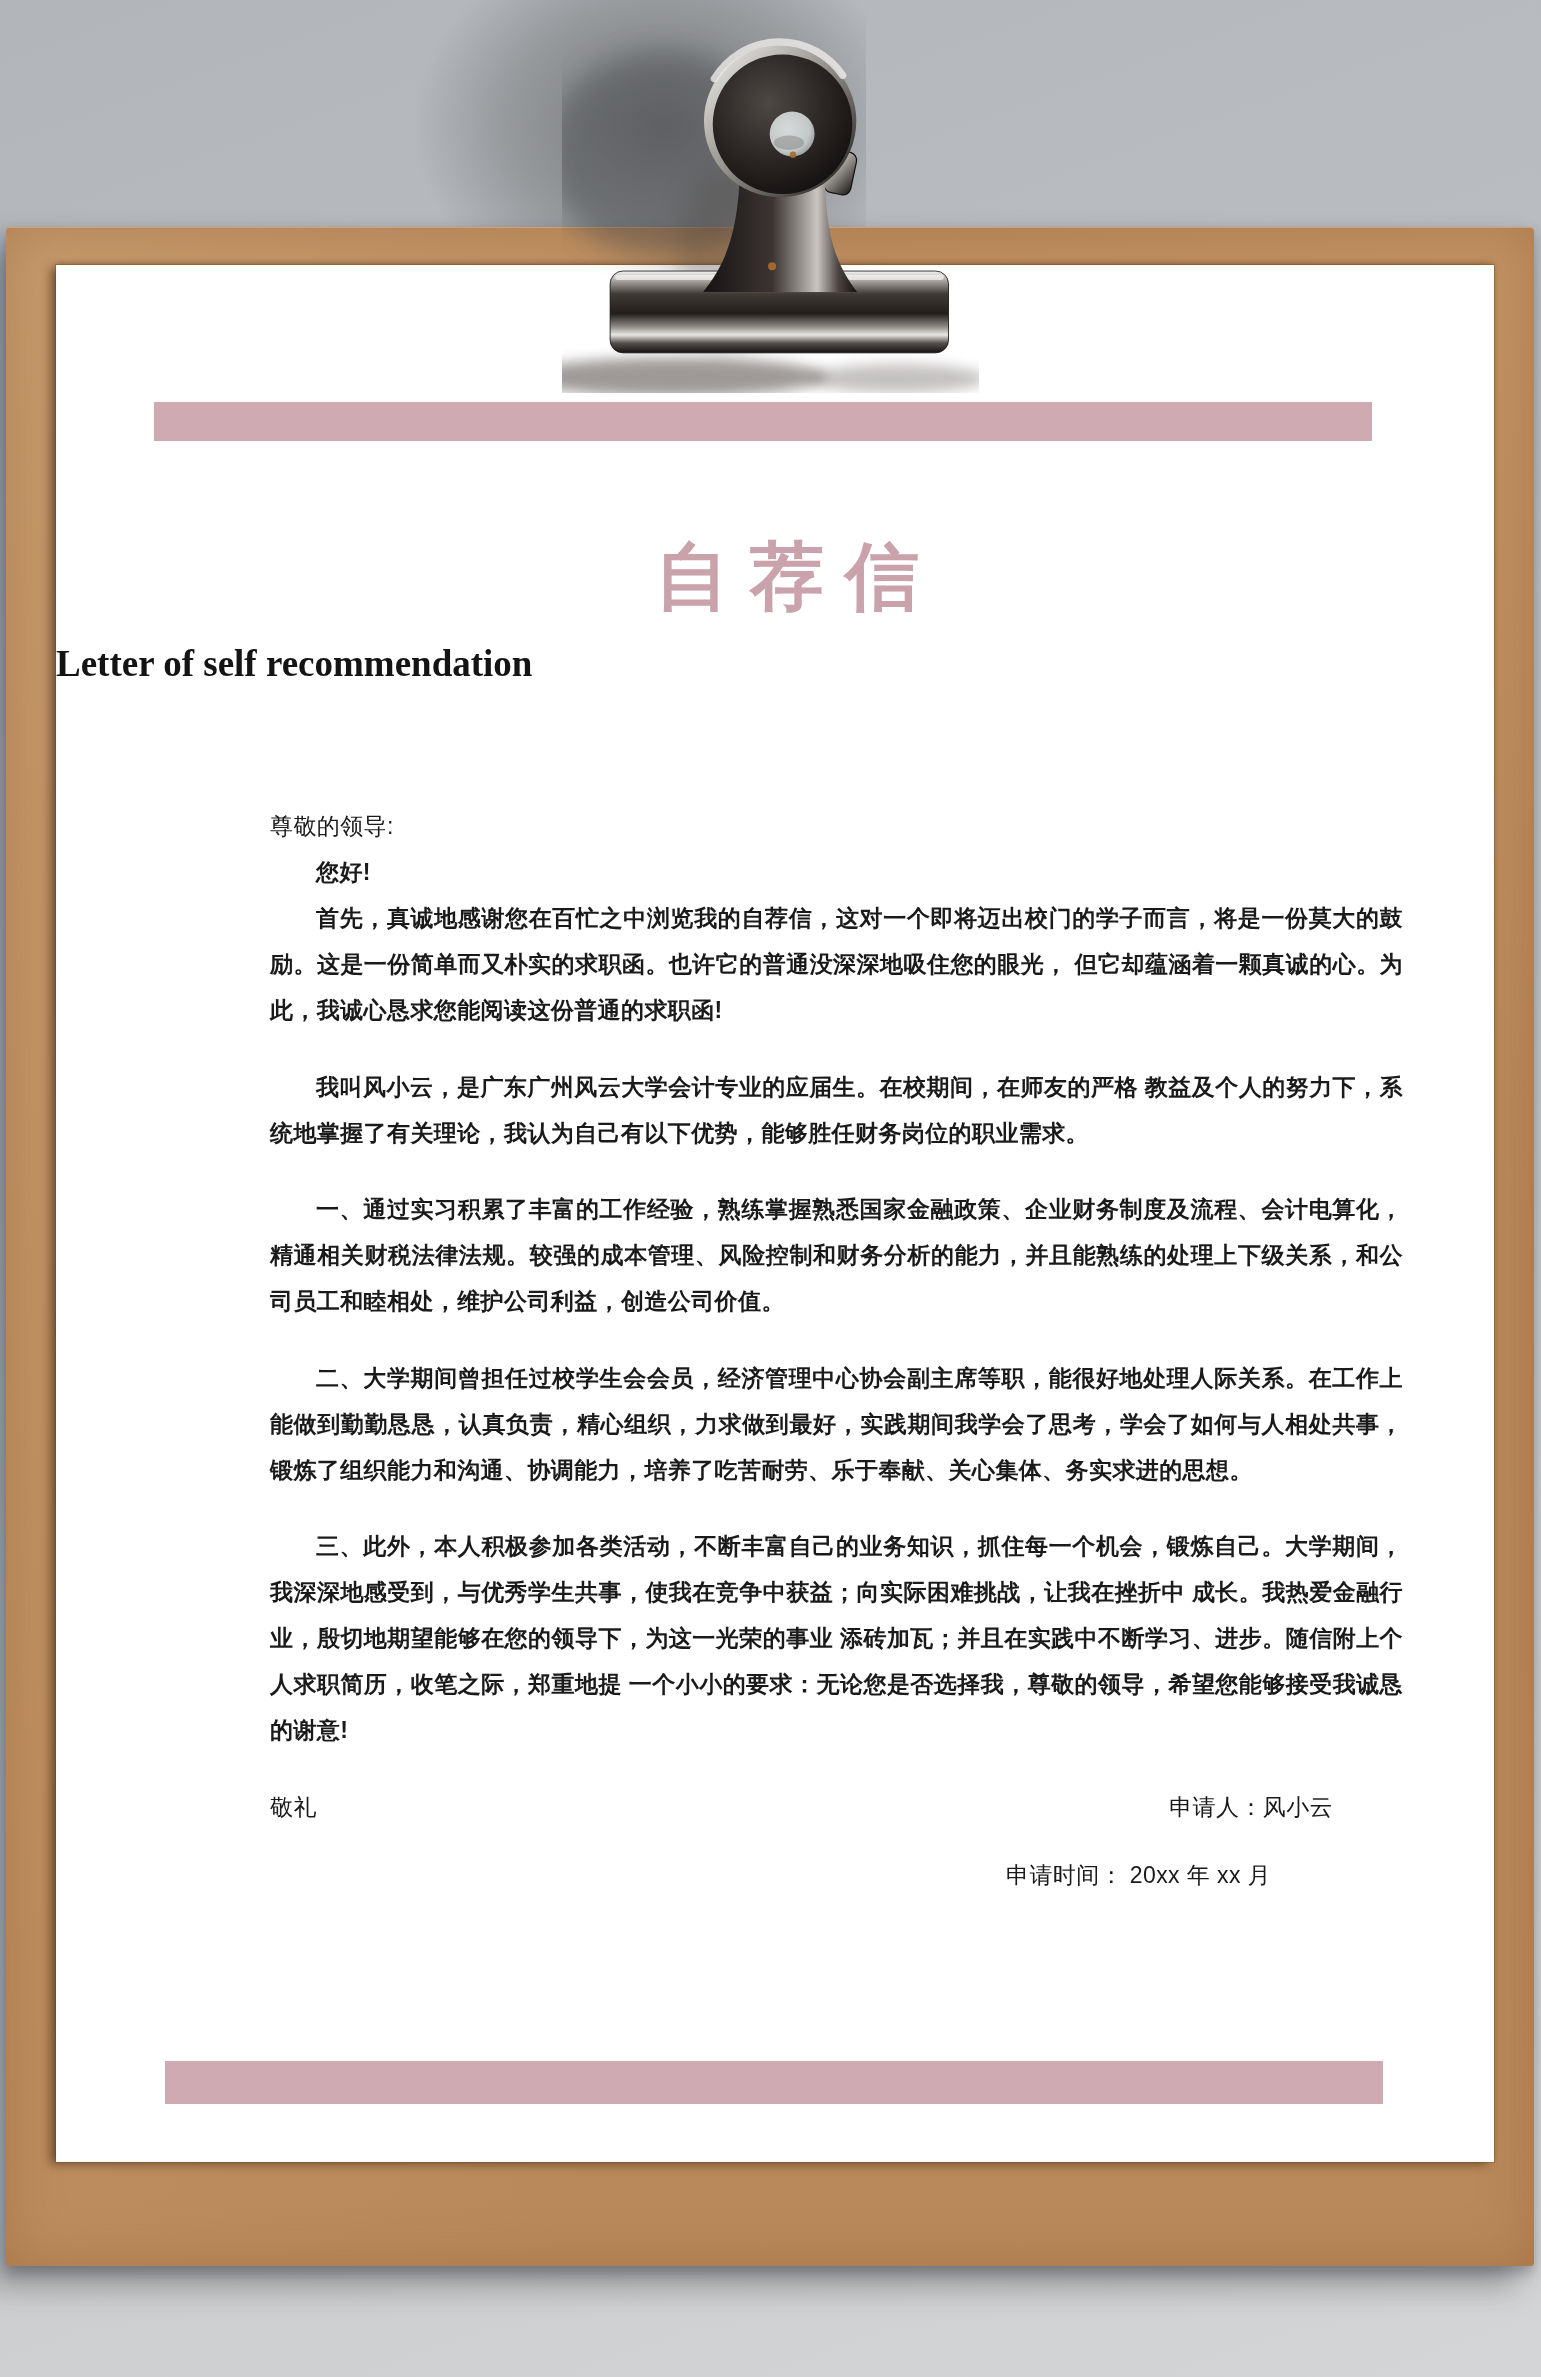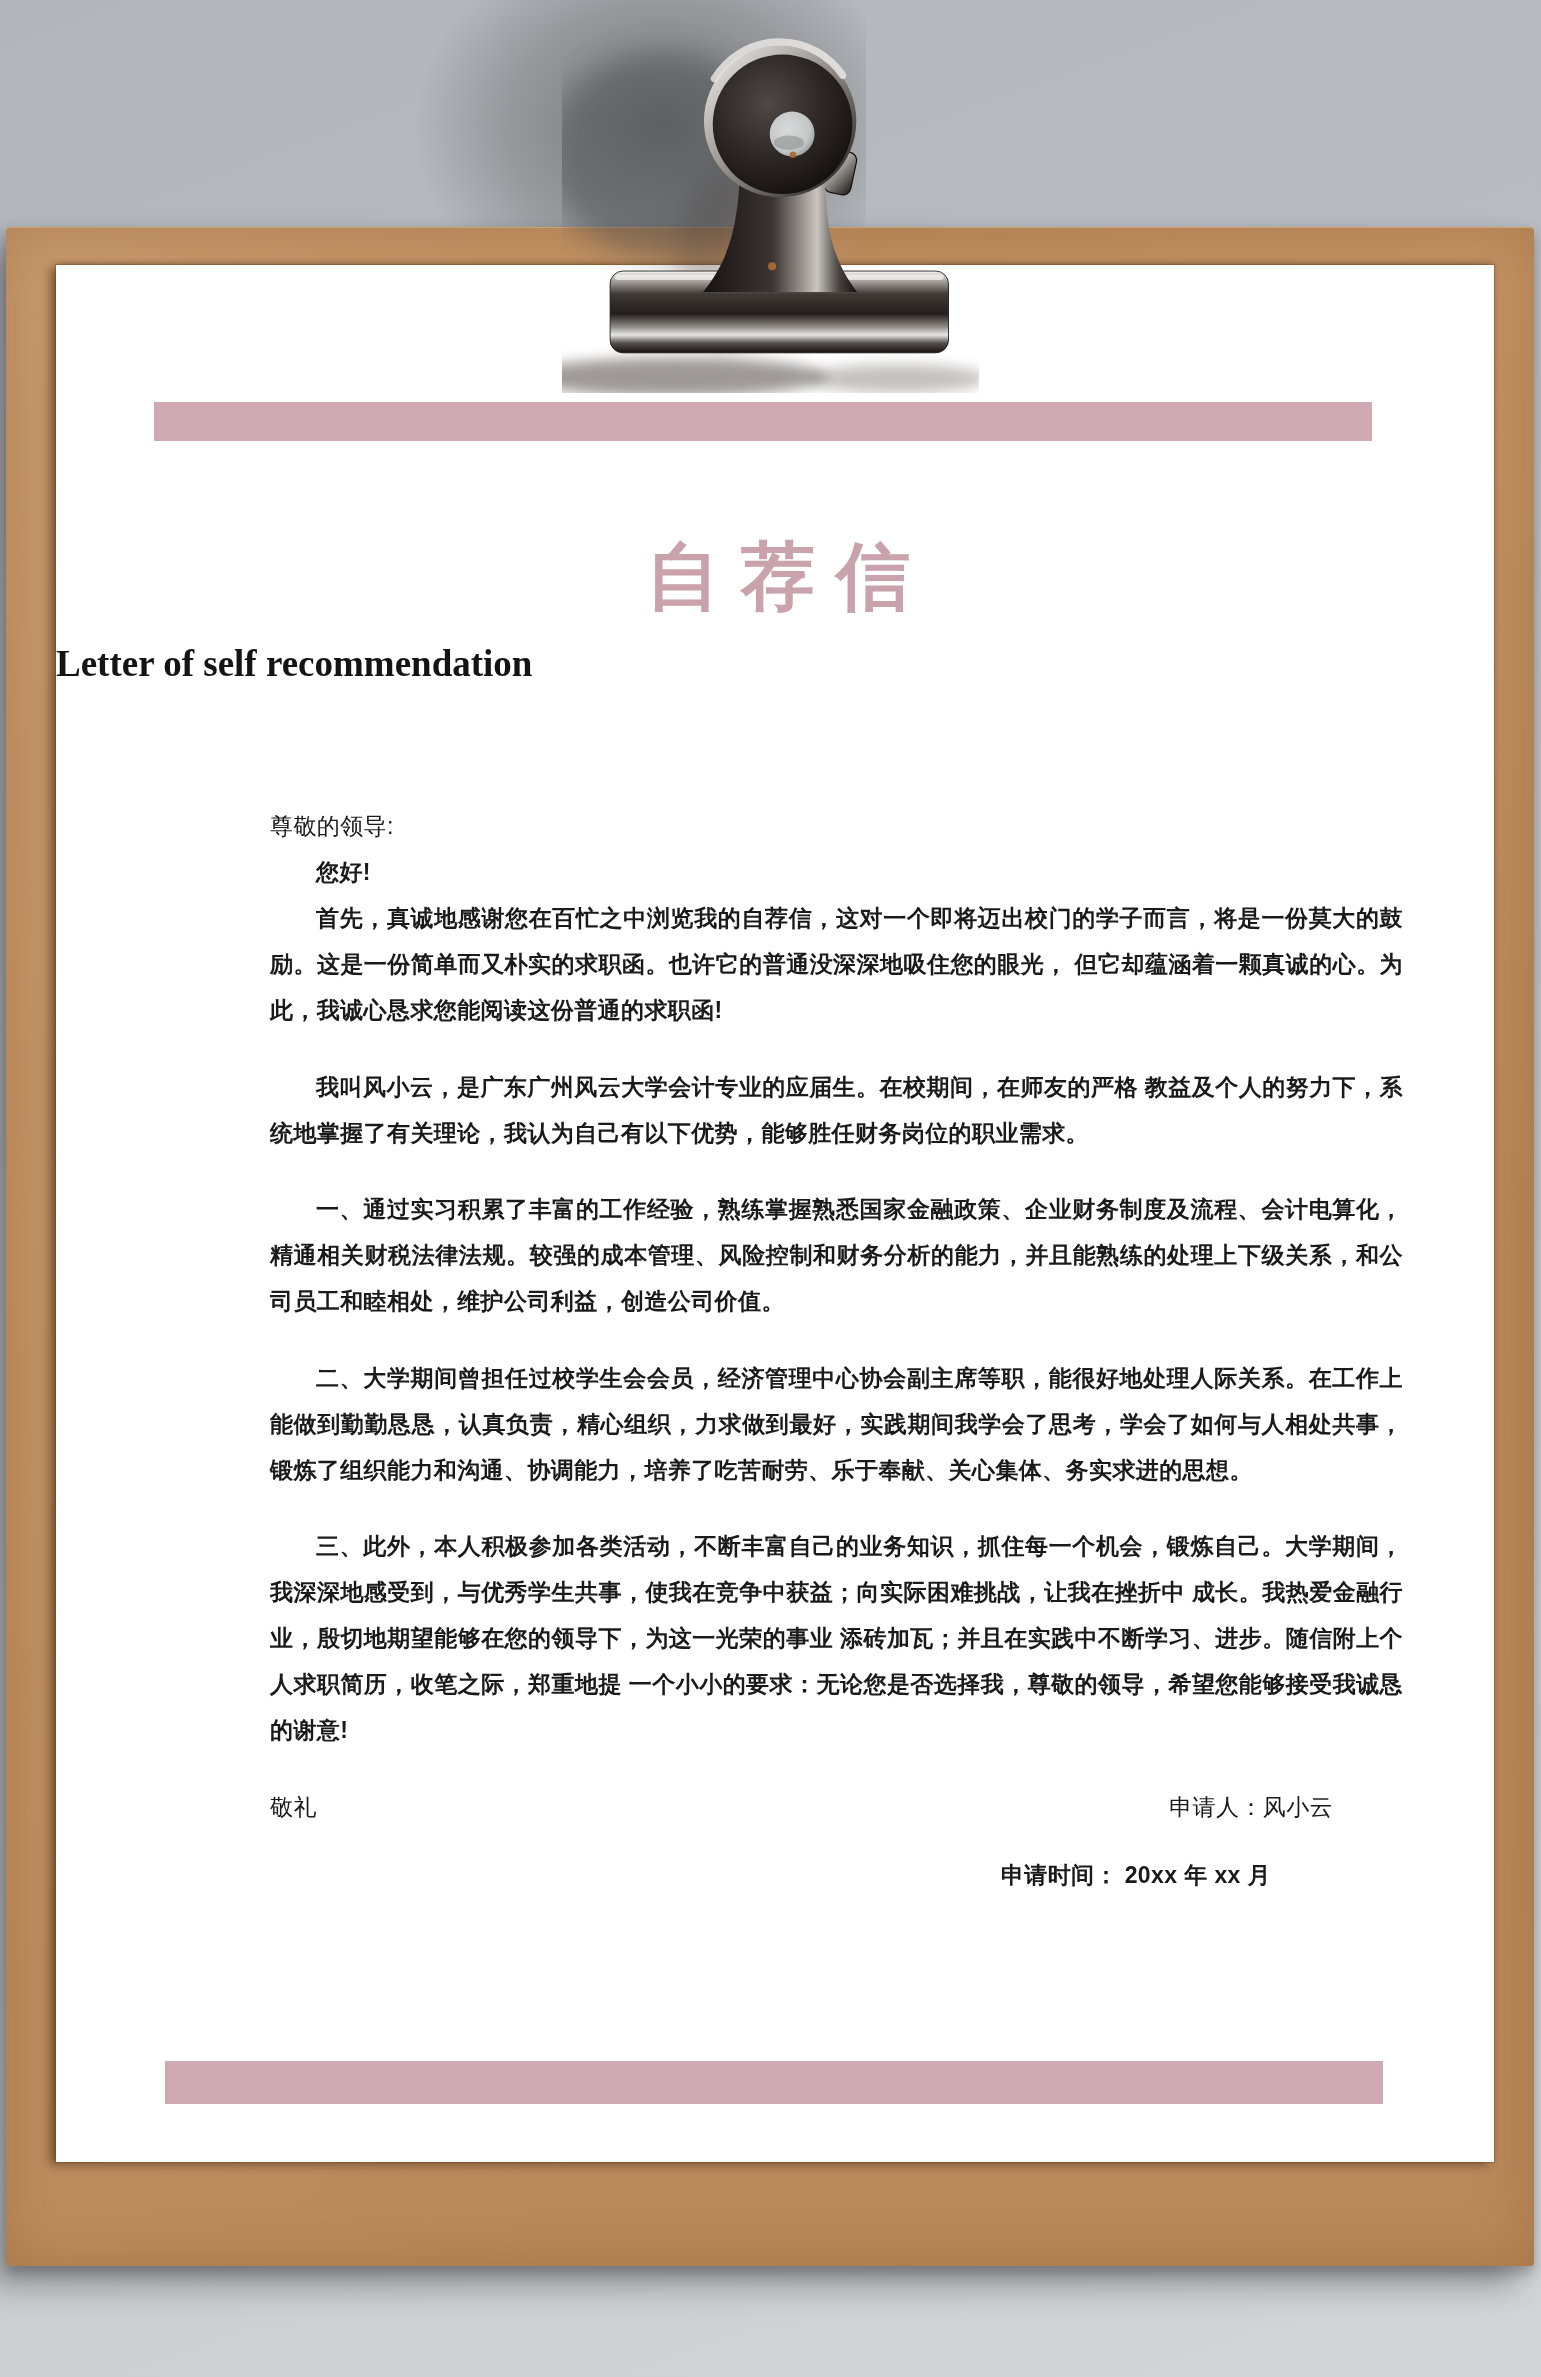"自荐信" .title-cn { left: 3px -> 12px }
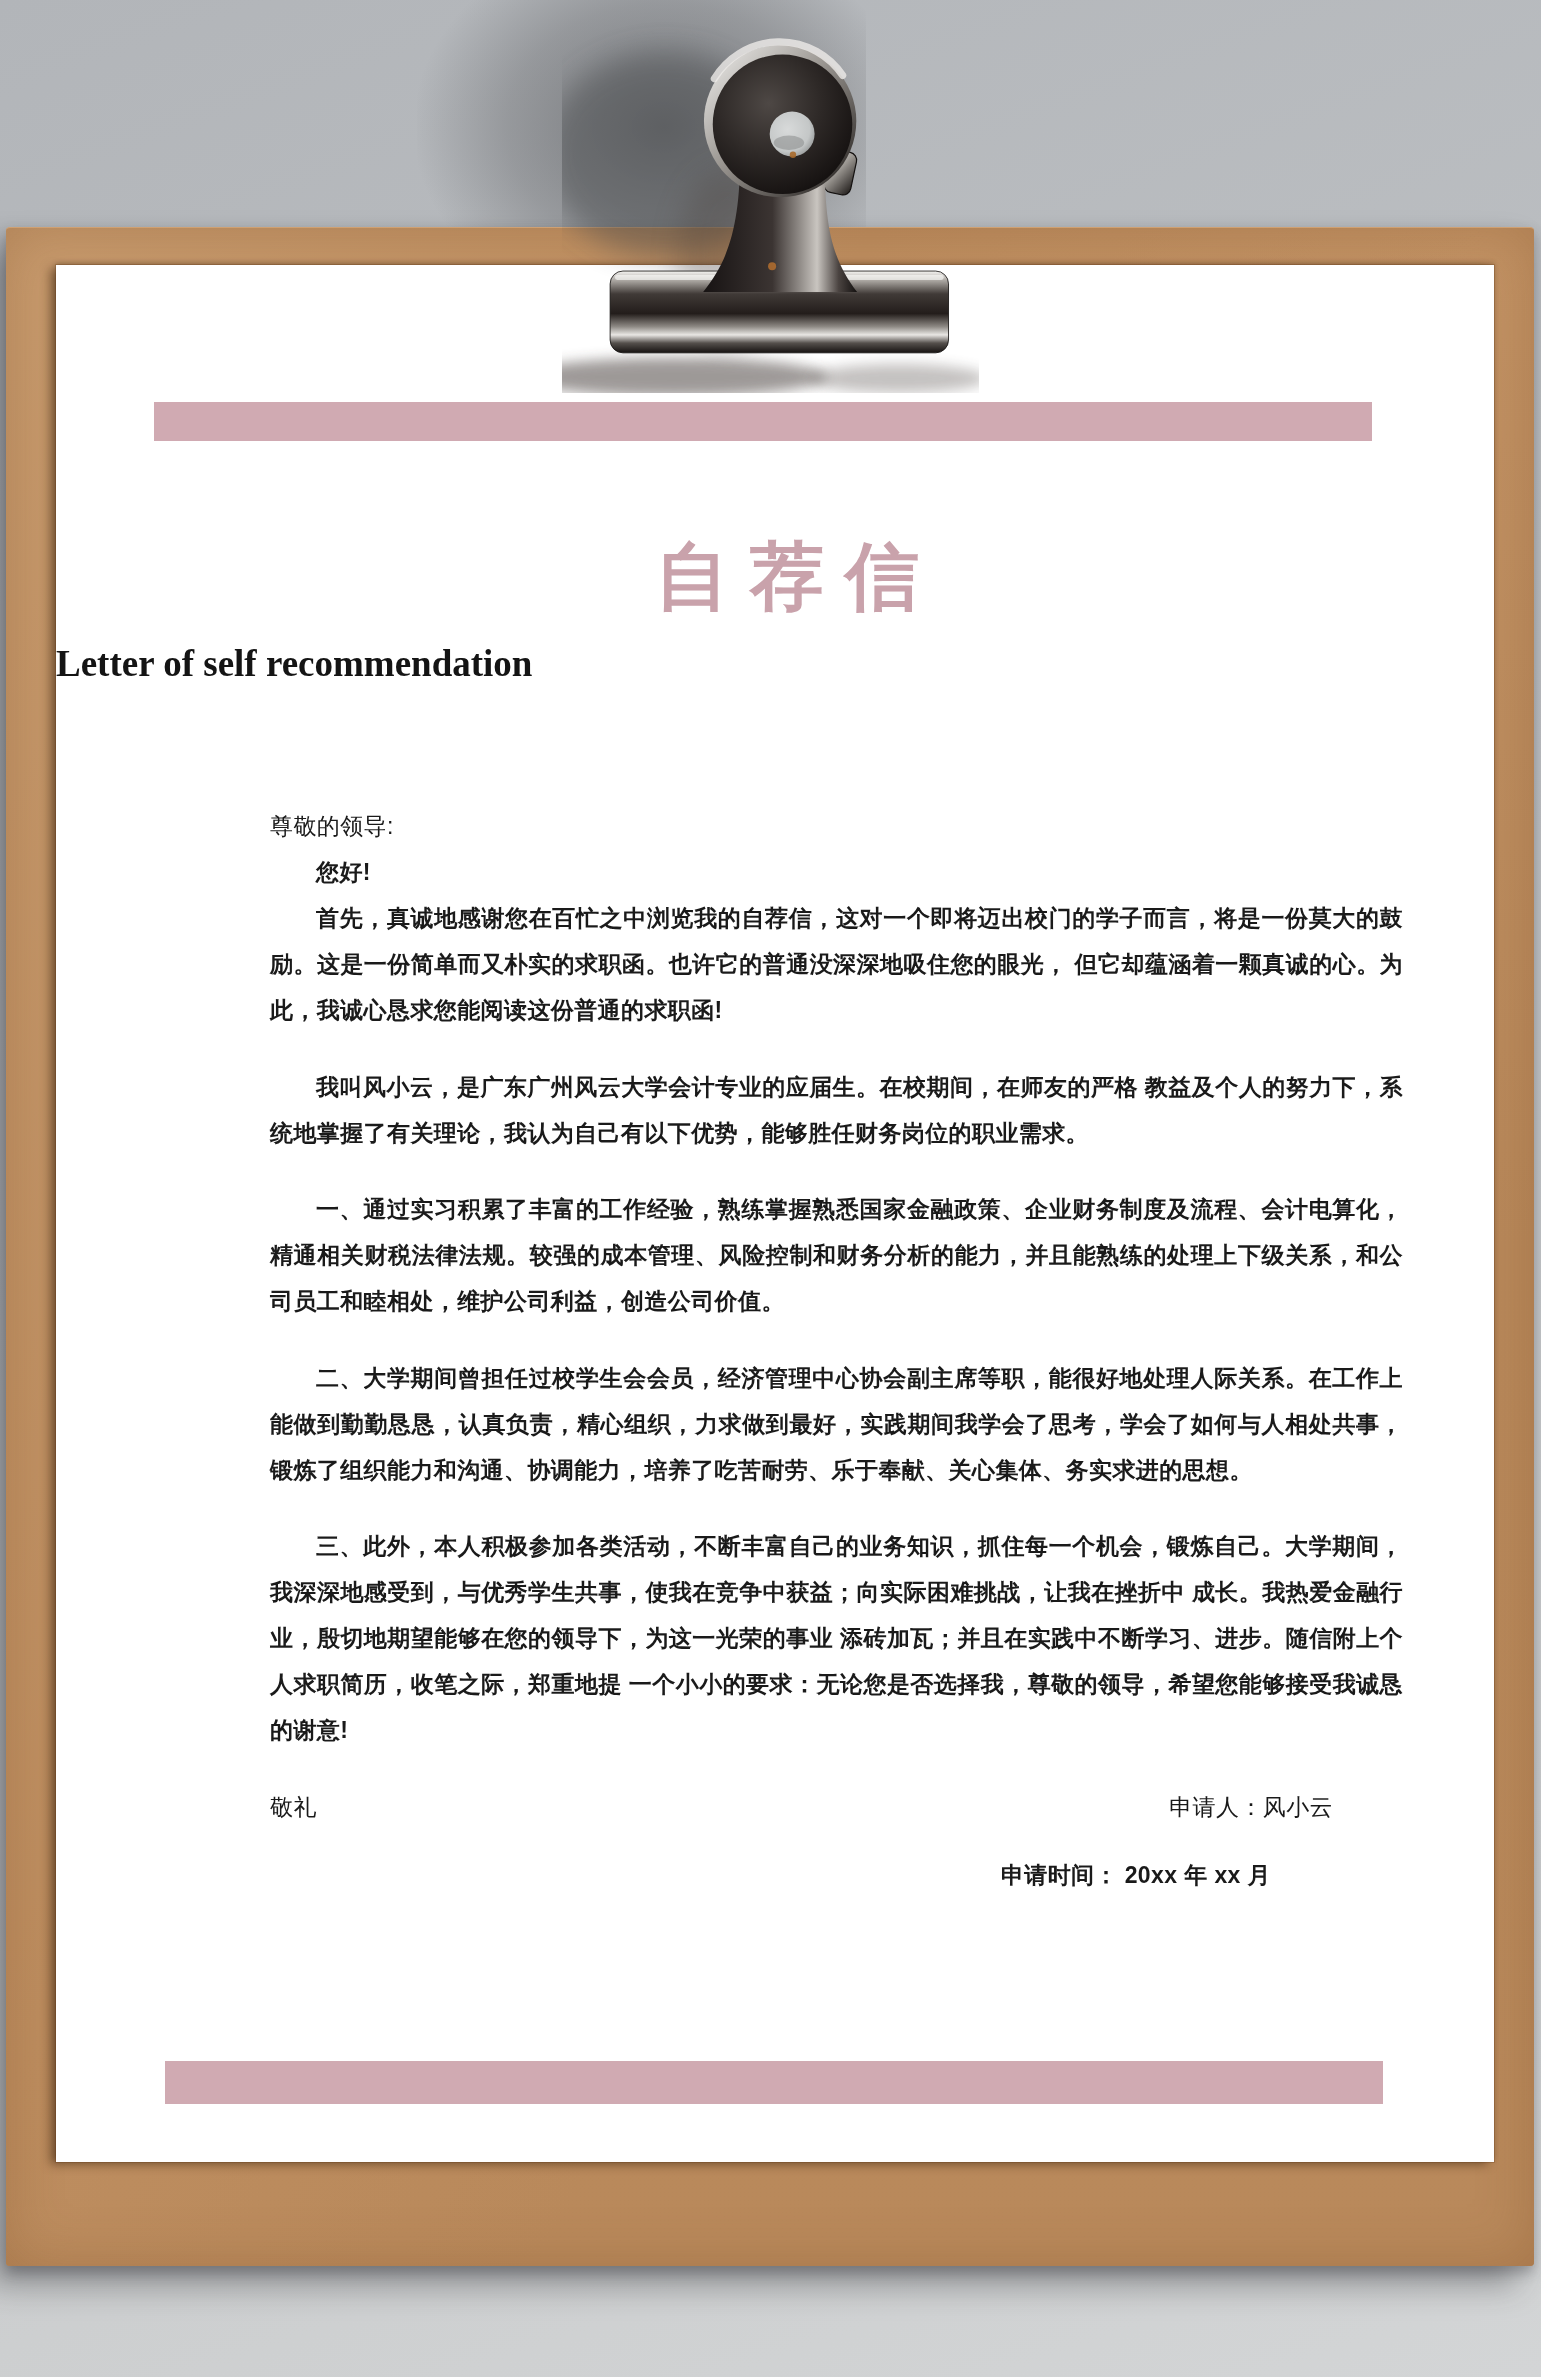"申请时间： 20xx 年 xx 月" .row-date { font-weight: bold -> none }
